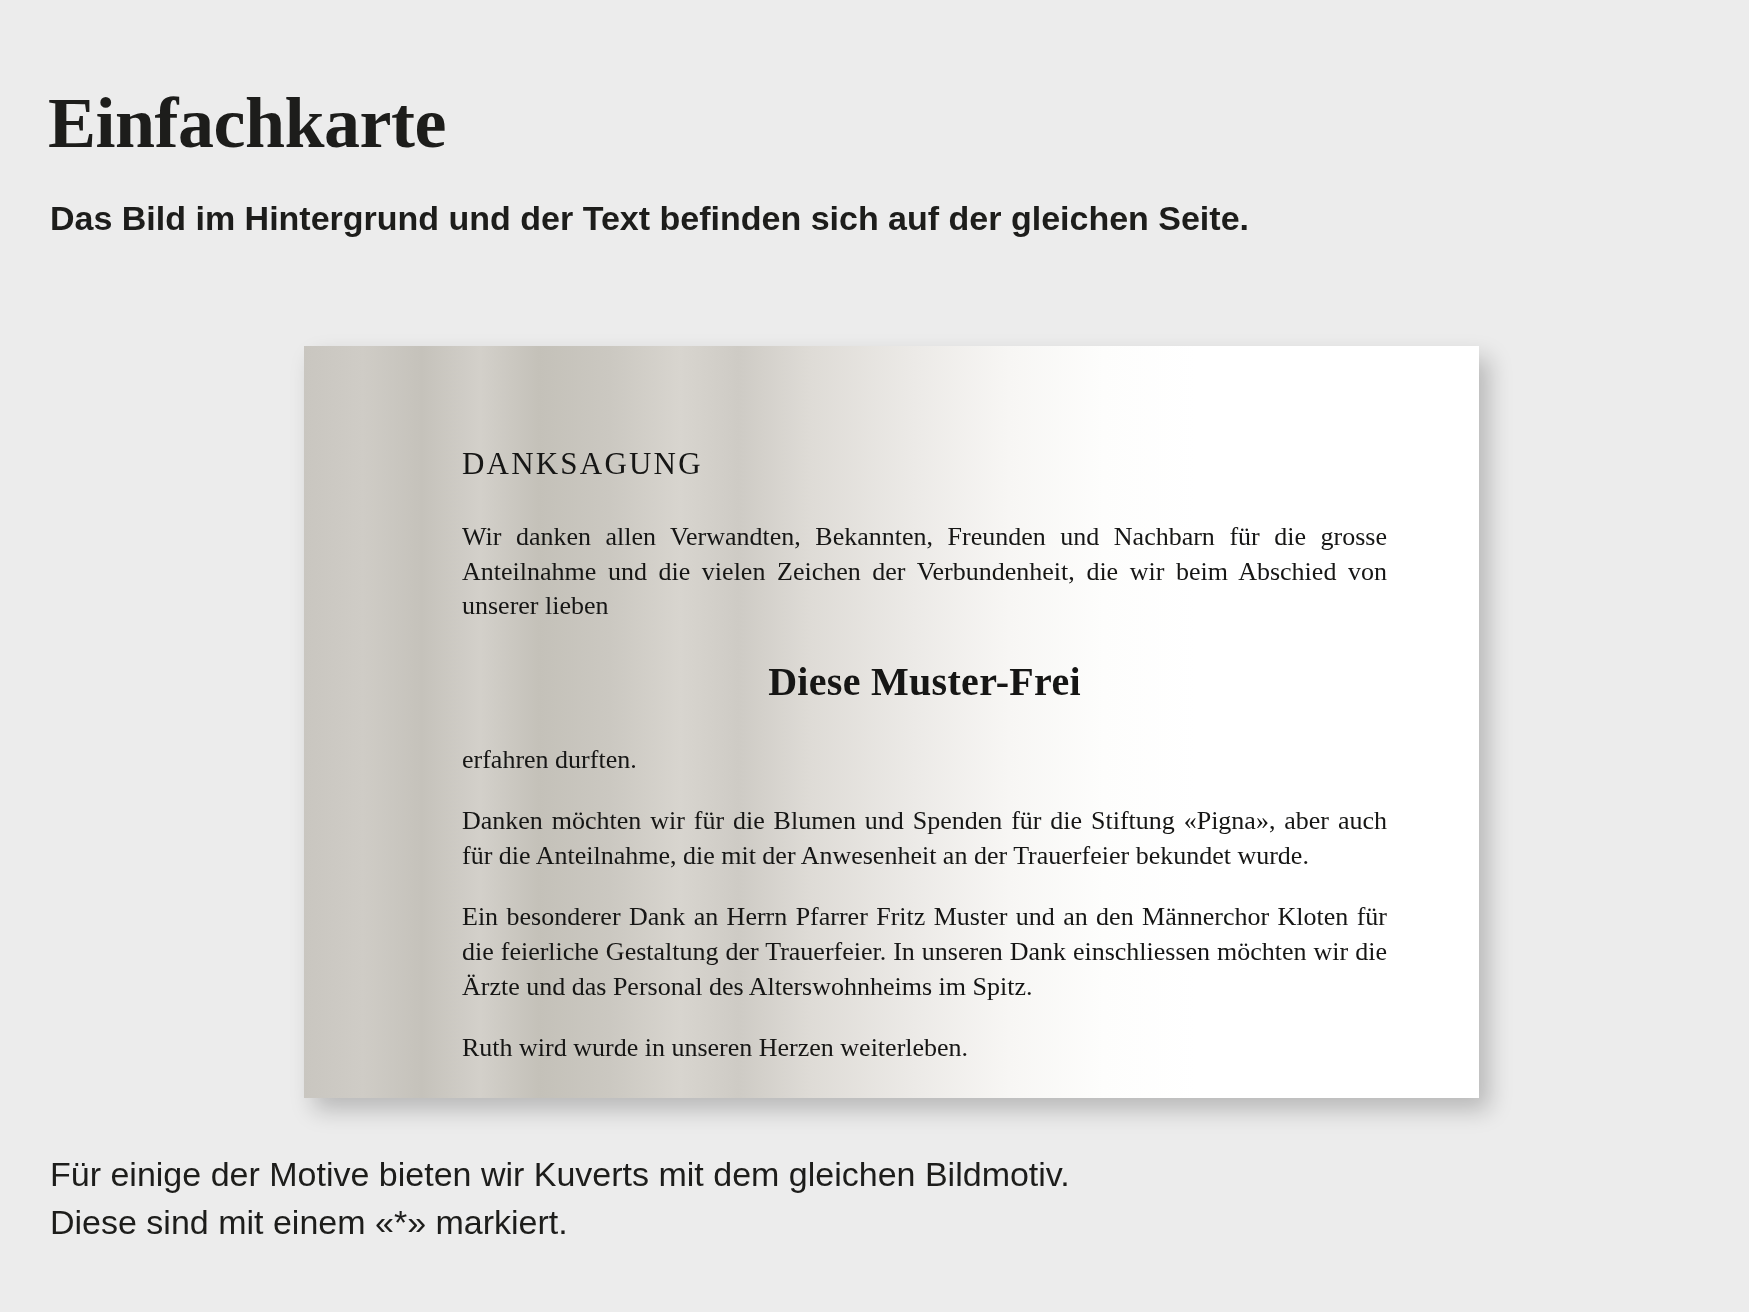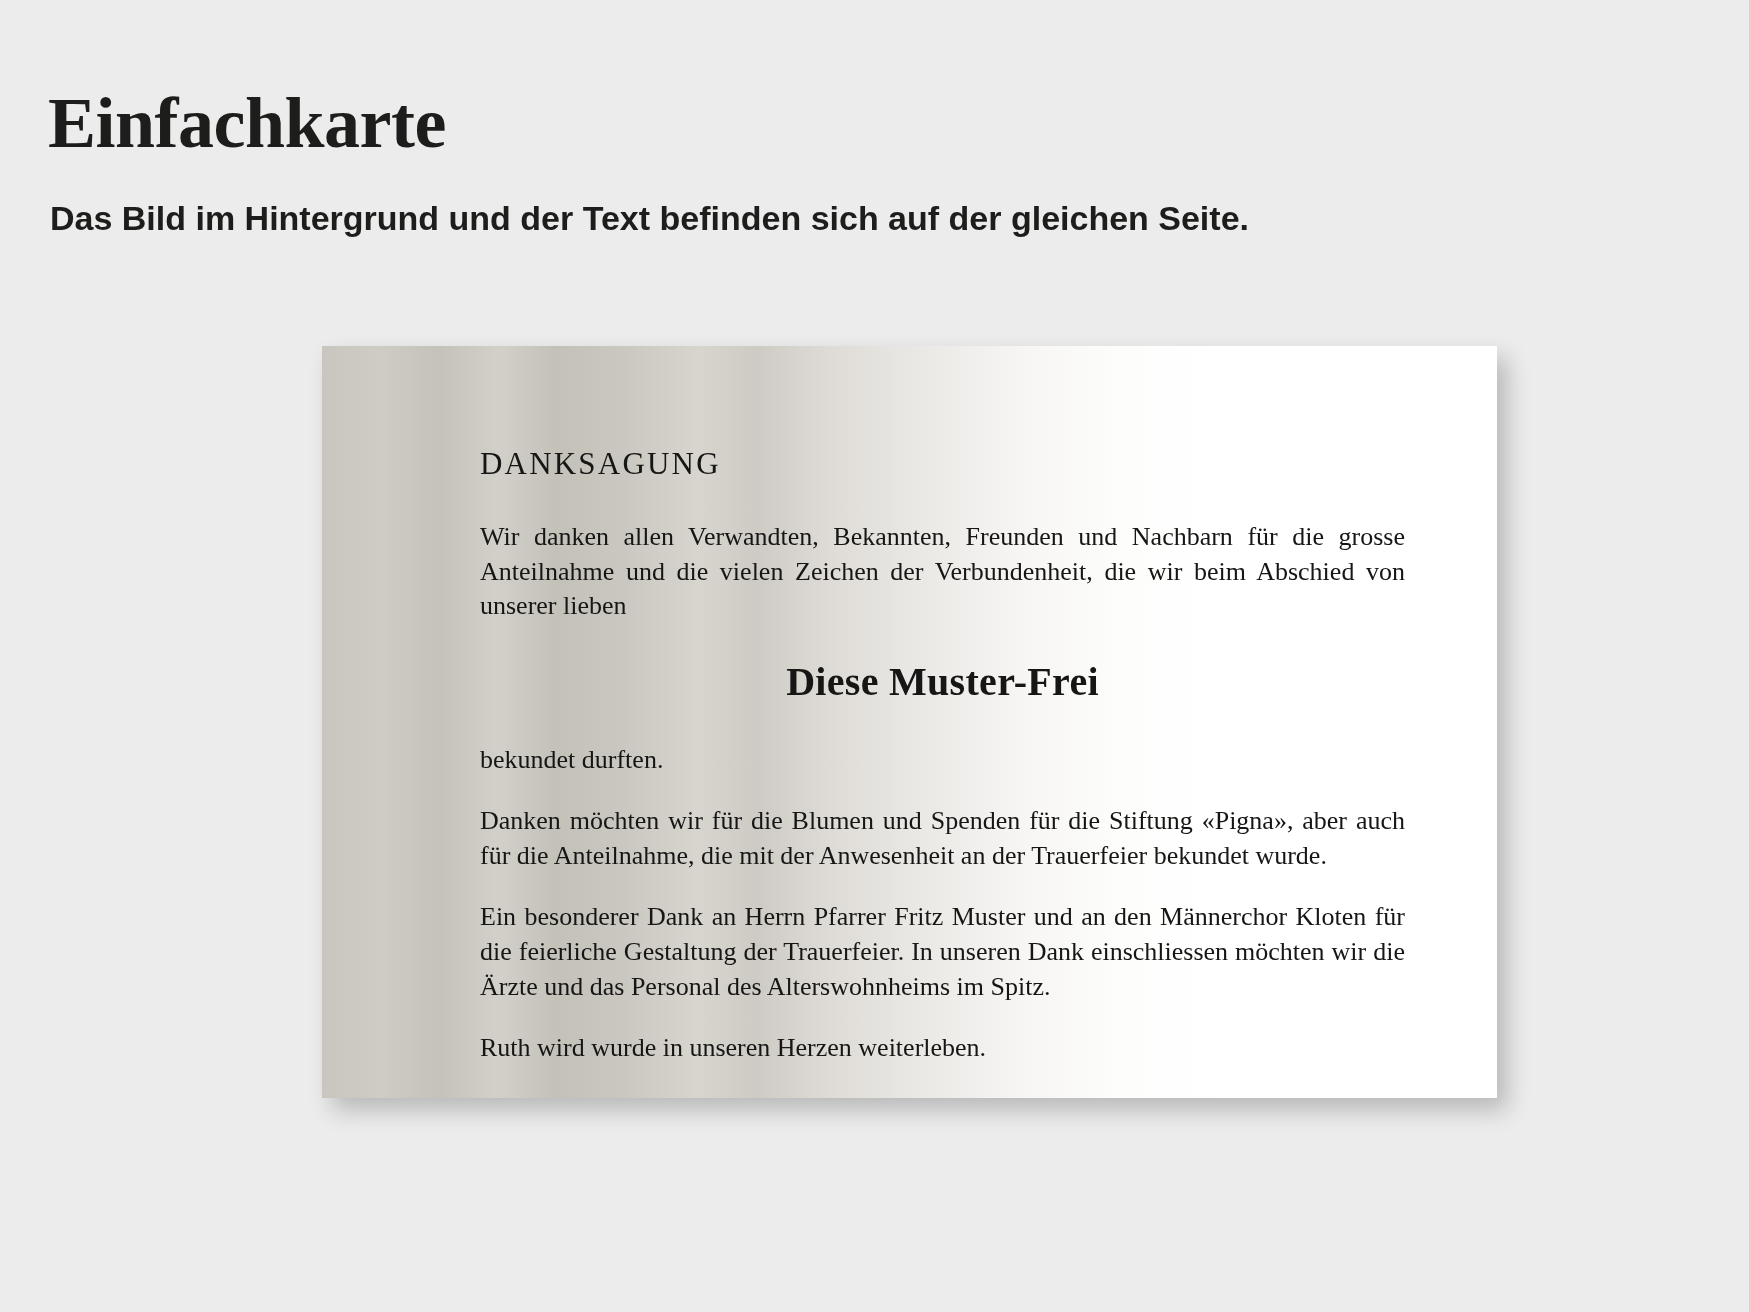"DANKSAGUNG" .card-wrap { left: 322px -> 304px }
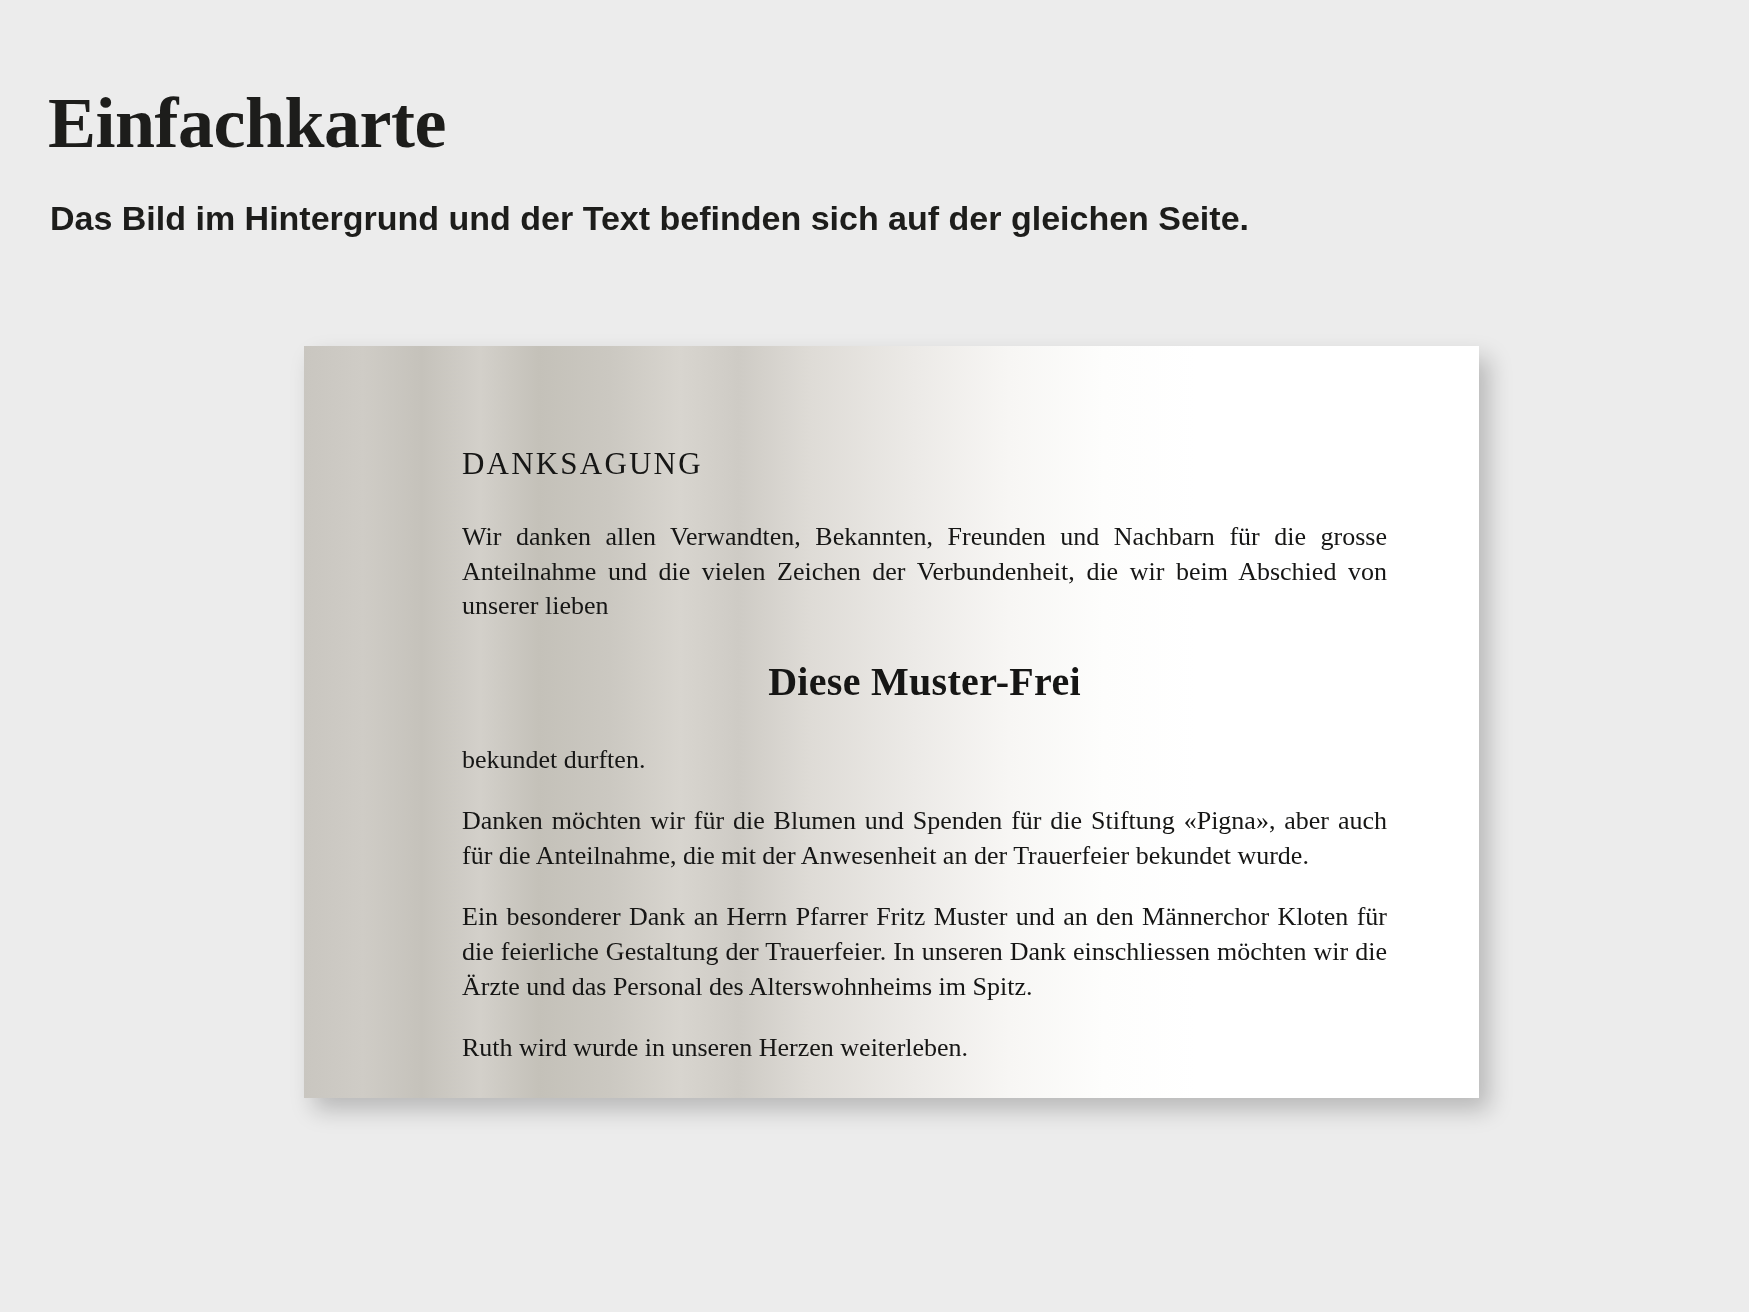"bekundet durften." p.body-par { text: bekundet -> erfahren }
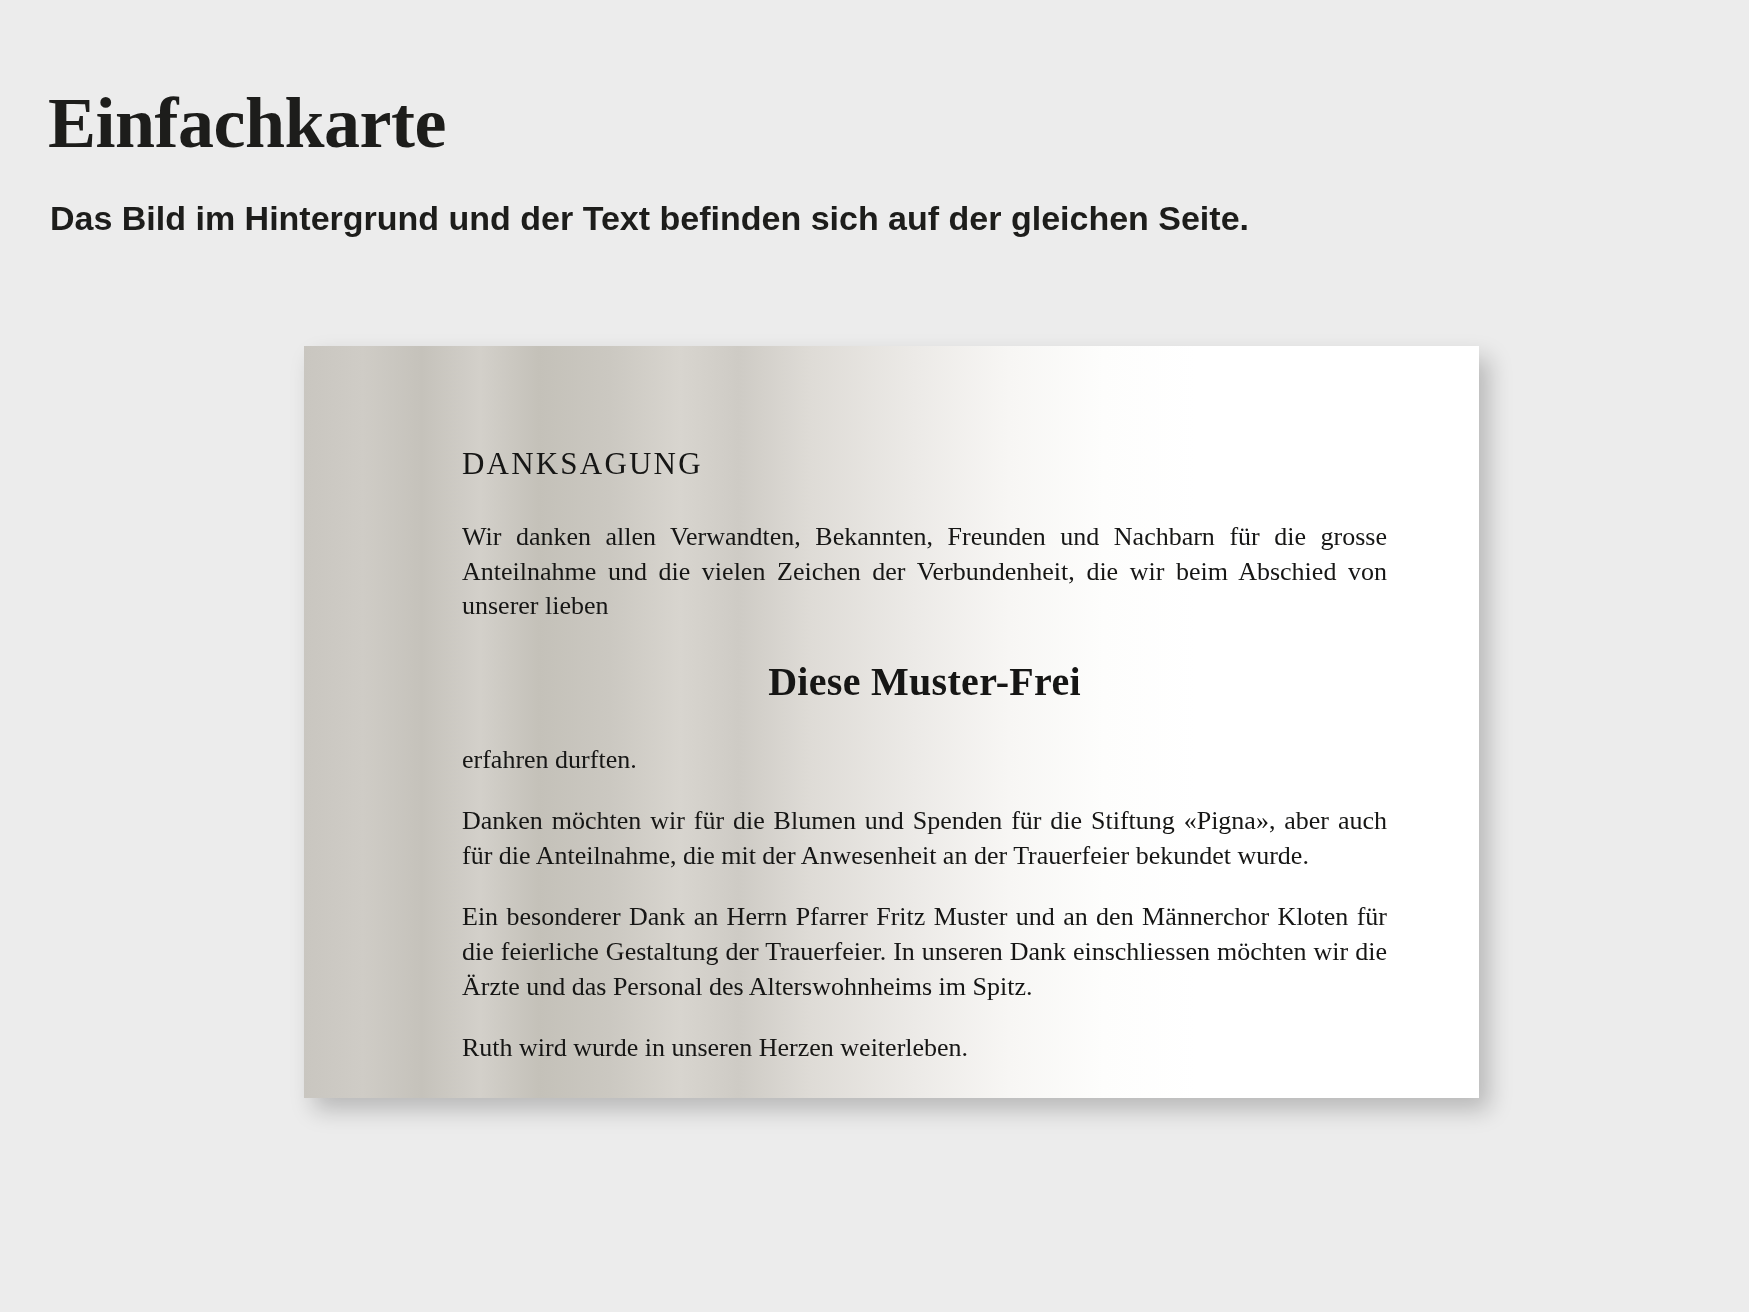"Für einige der Motive bieten" div.bottom-note { html: none -> <div> <span>Für einige der Motive bieten wir Kuverts mit dem gleichen Bildmotiv.</span> <span>Diese sind mit einem «*» markiert.</span> </div> }
